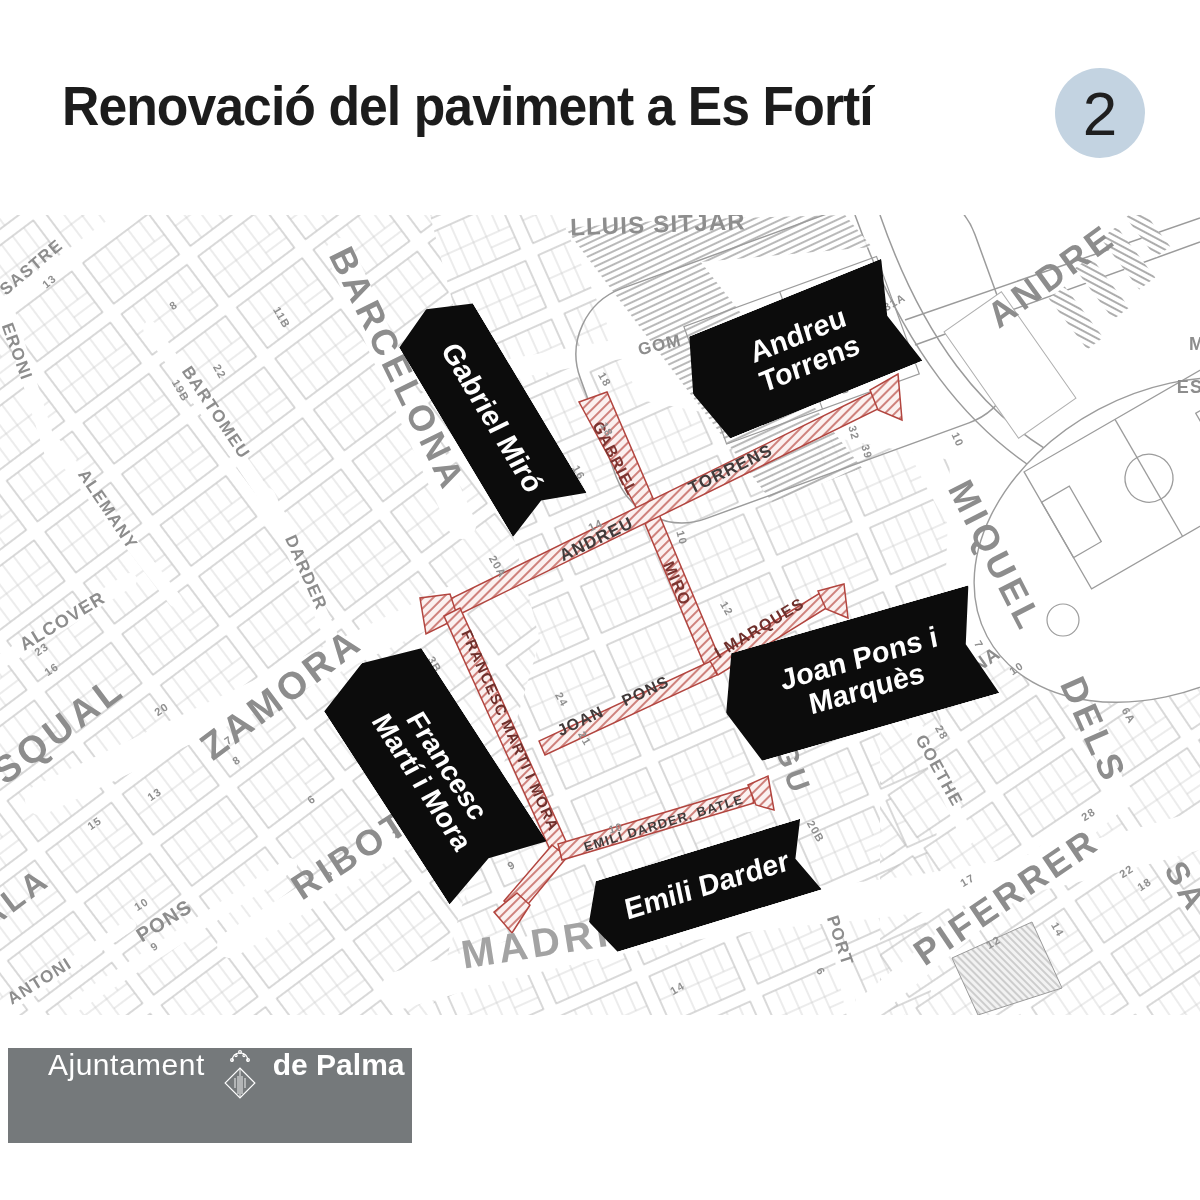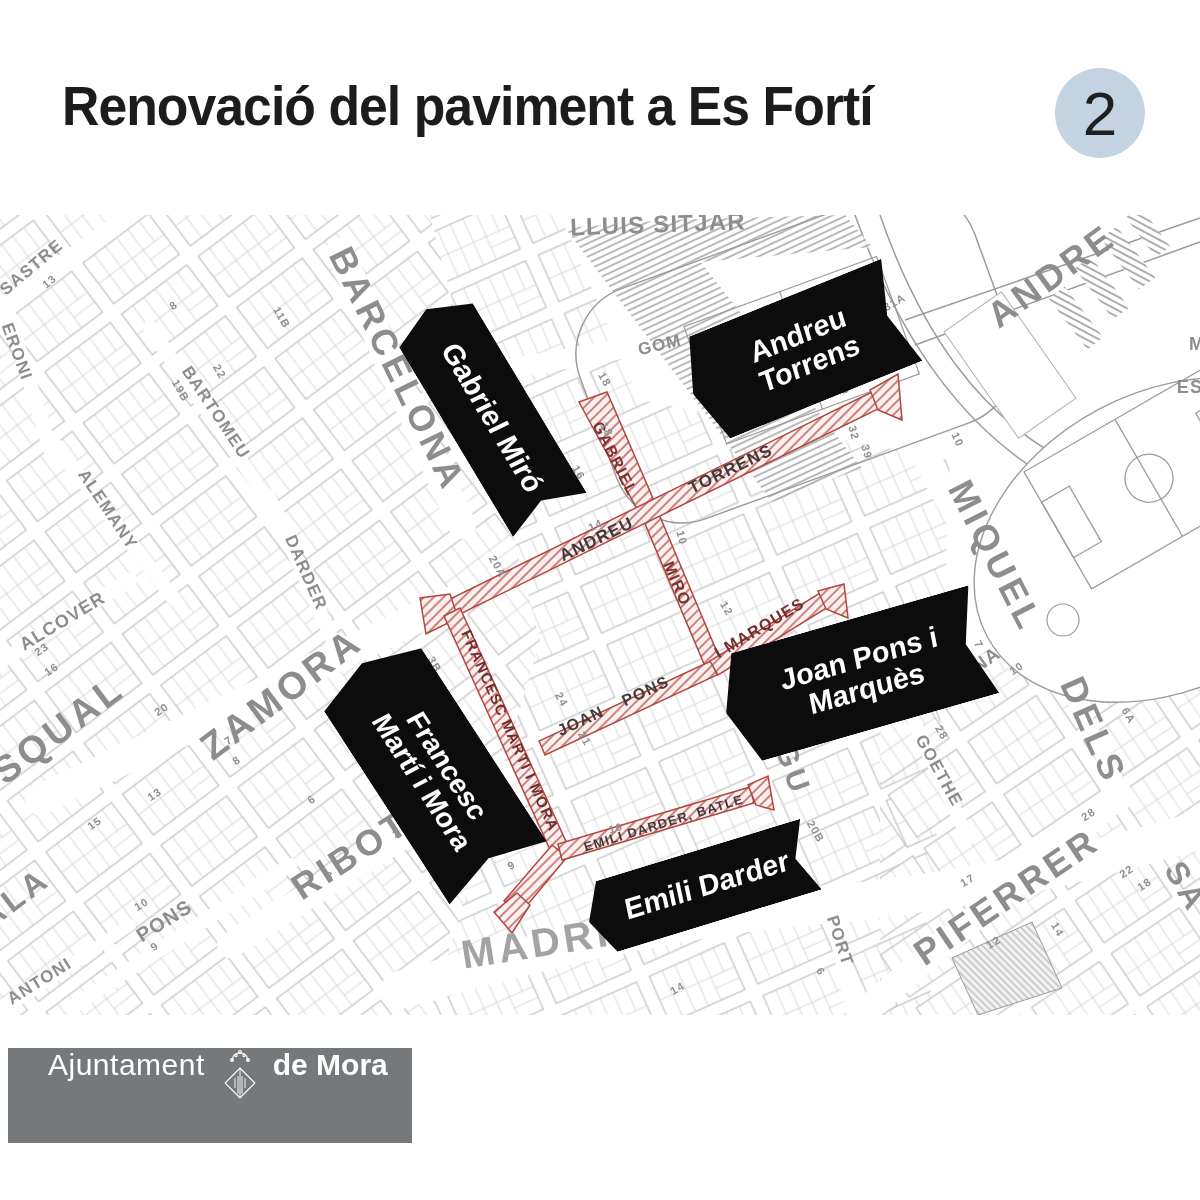"de Mora" span.f-bold { text: Mora -> Palma }
